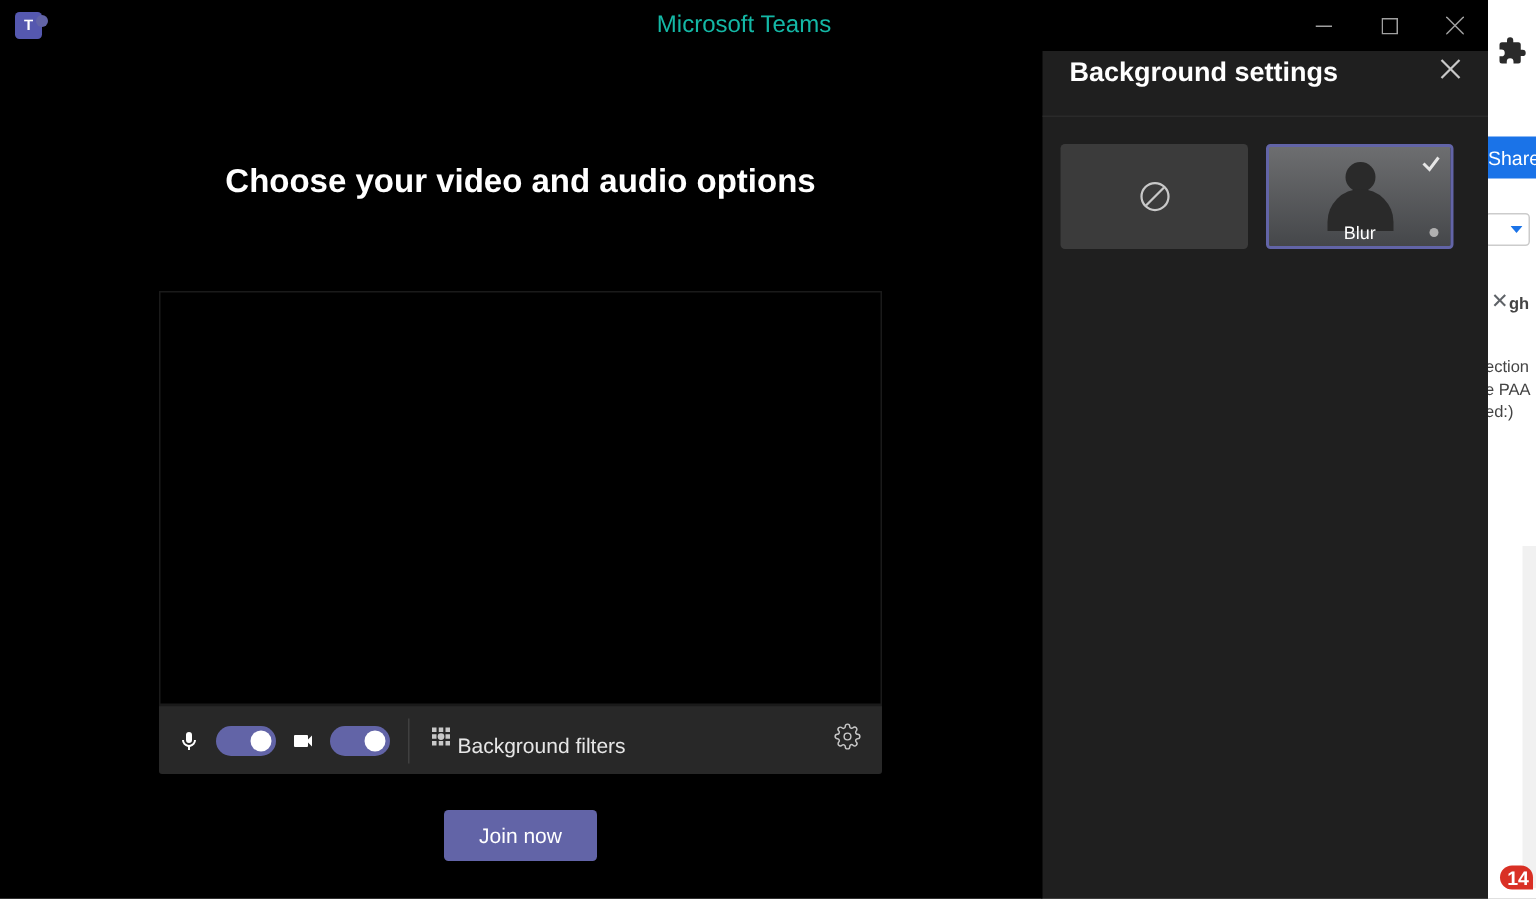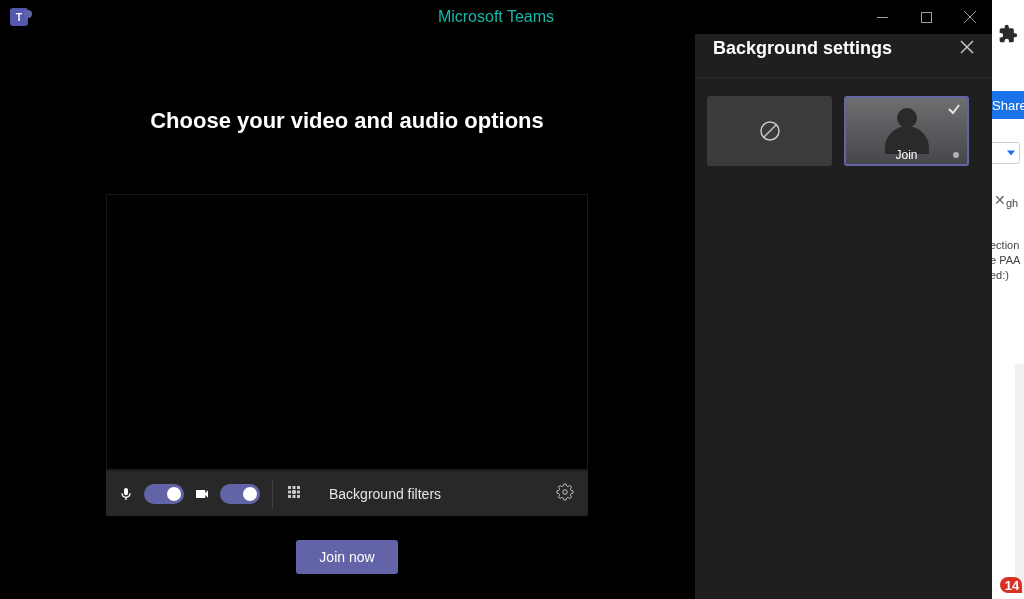"Join" div.caption { text: Join -> Blur }
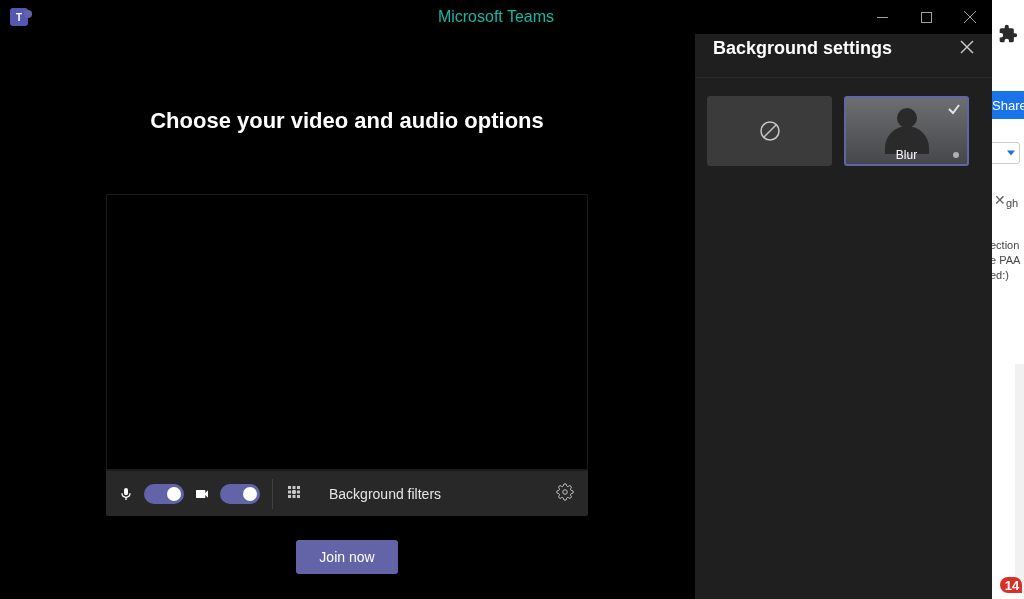"gh" div.frag { font-weight: none -> bold }
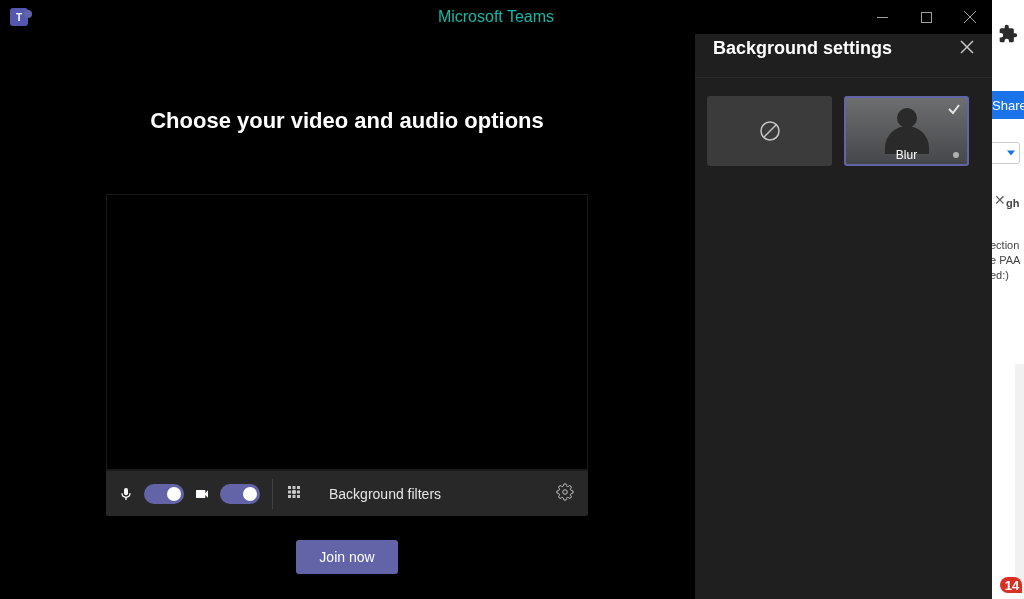"Background filters" .filters { align-items: center -> flex-end; gap: 26px -> 2px }
